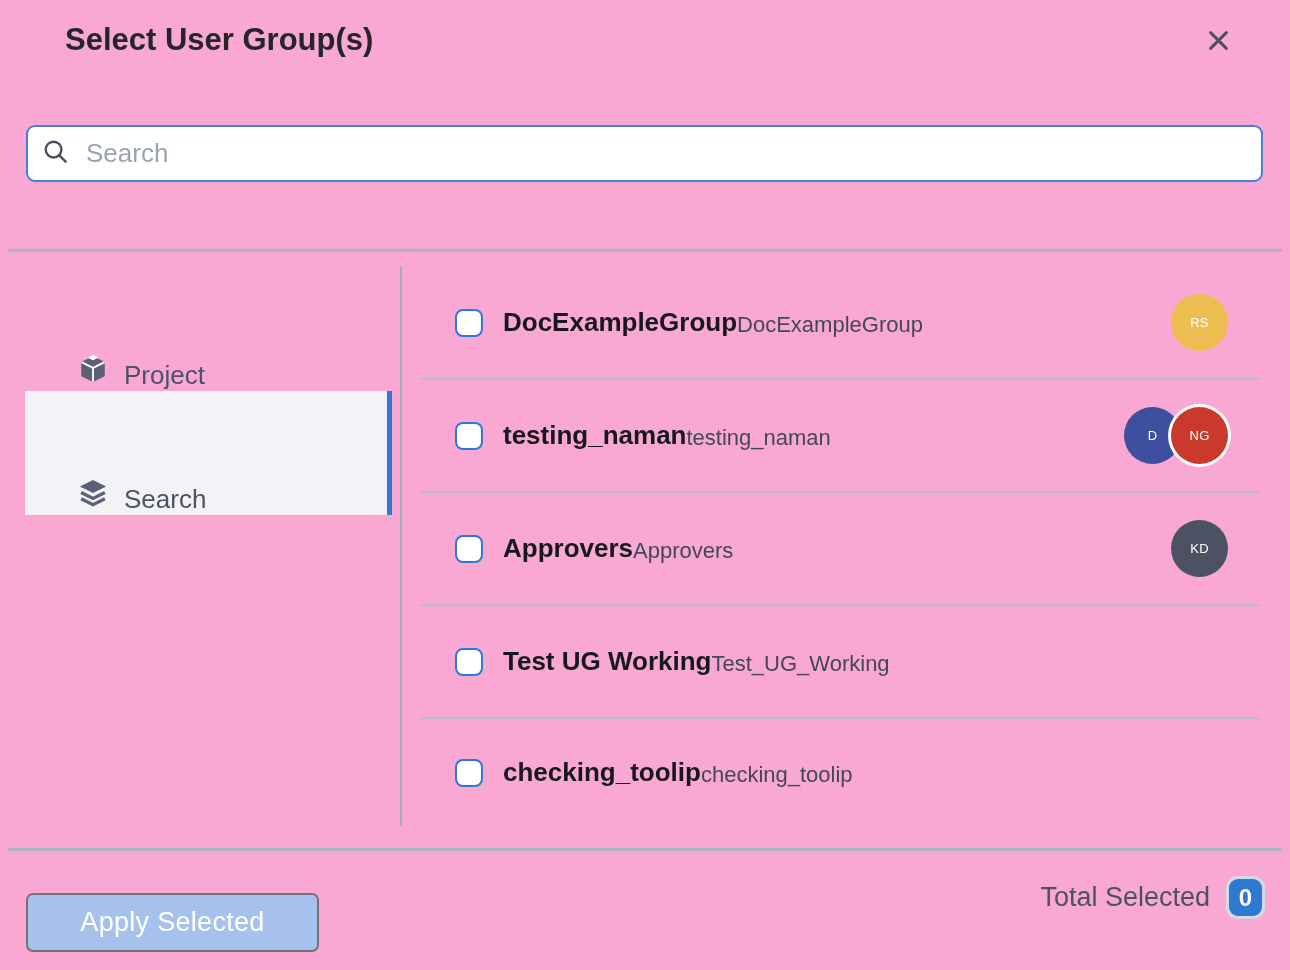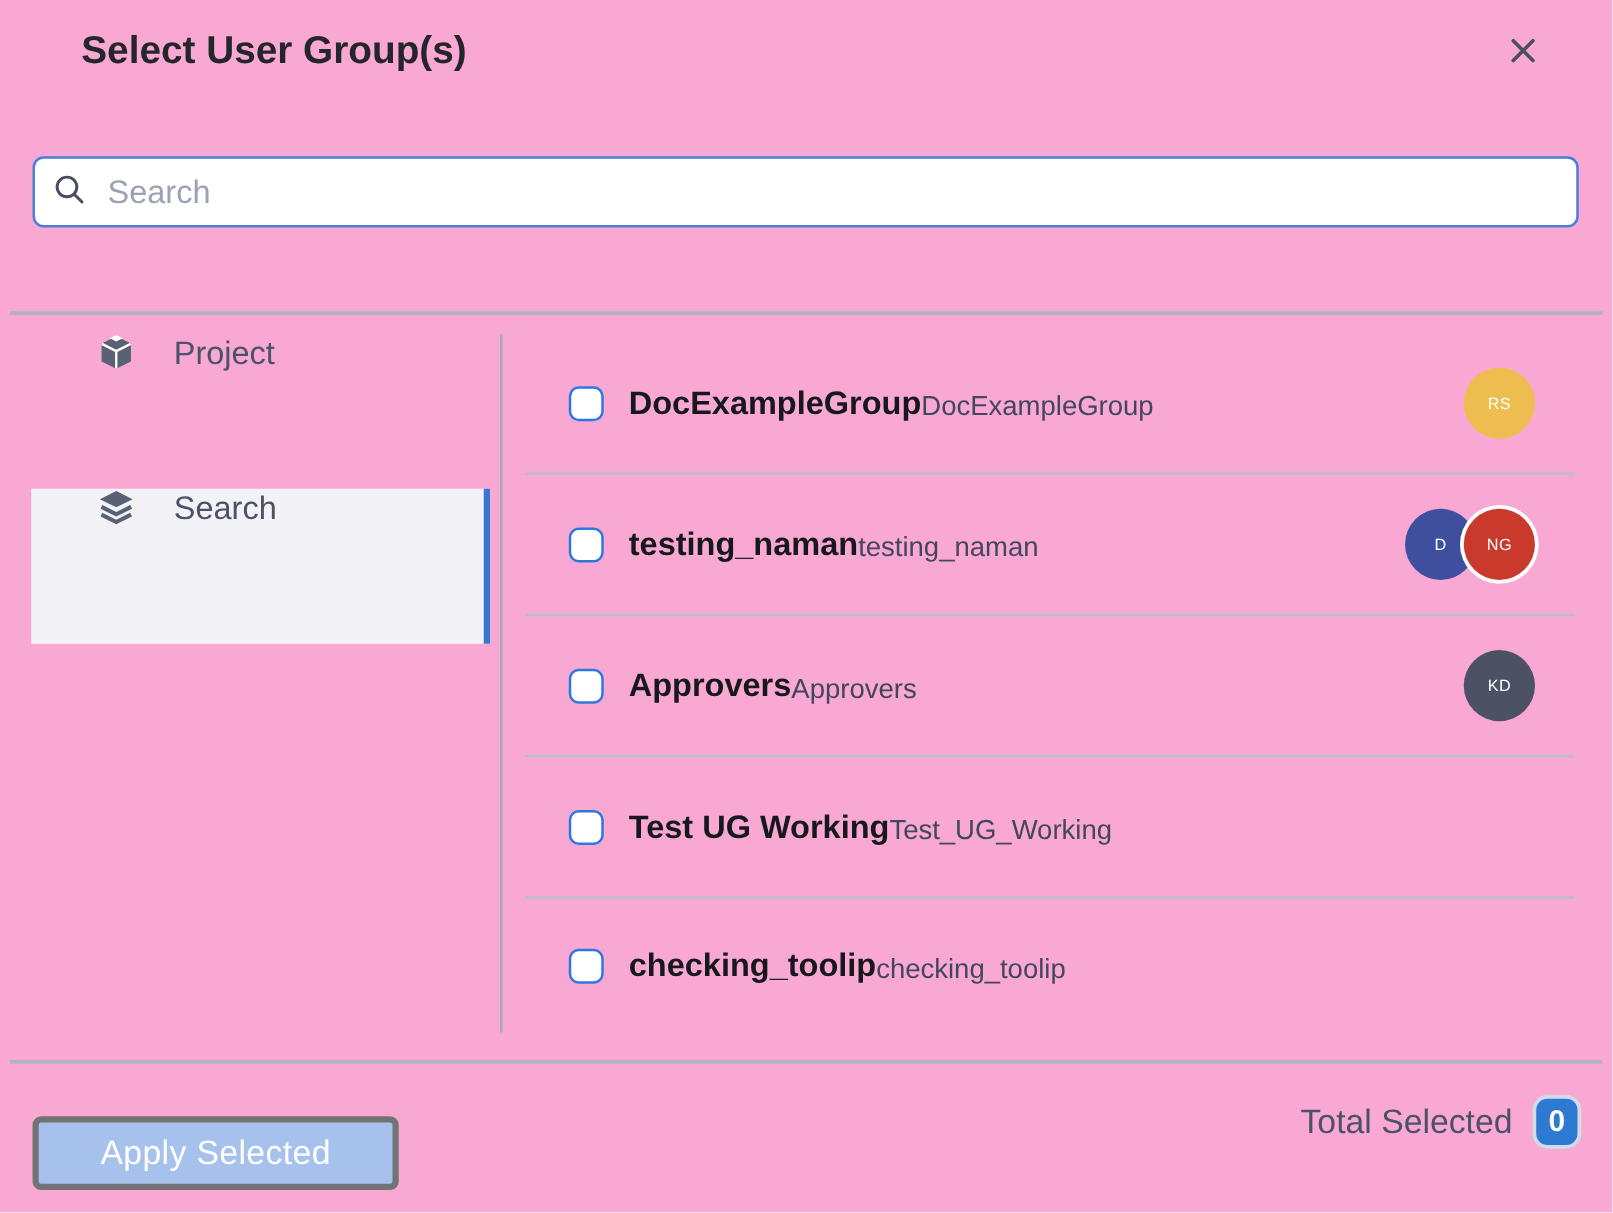"Project" .side-tab { align-items: flex-start -> flex-end; gap: 31px -> 16px }
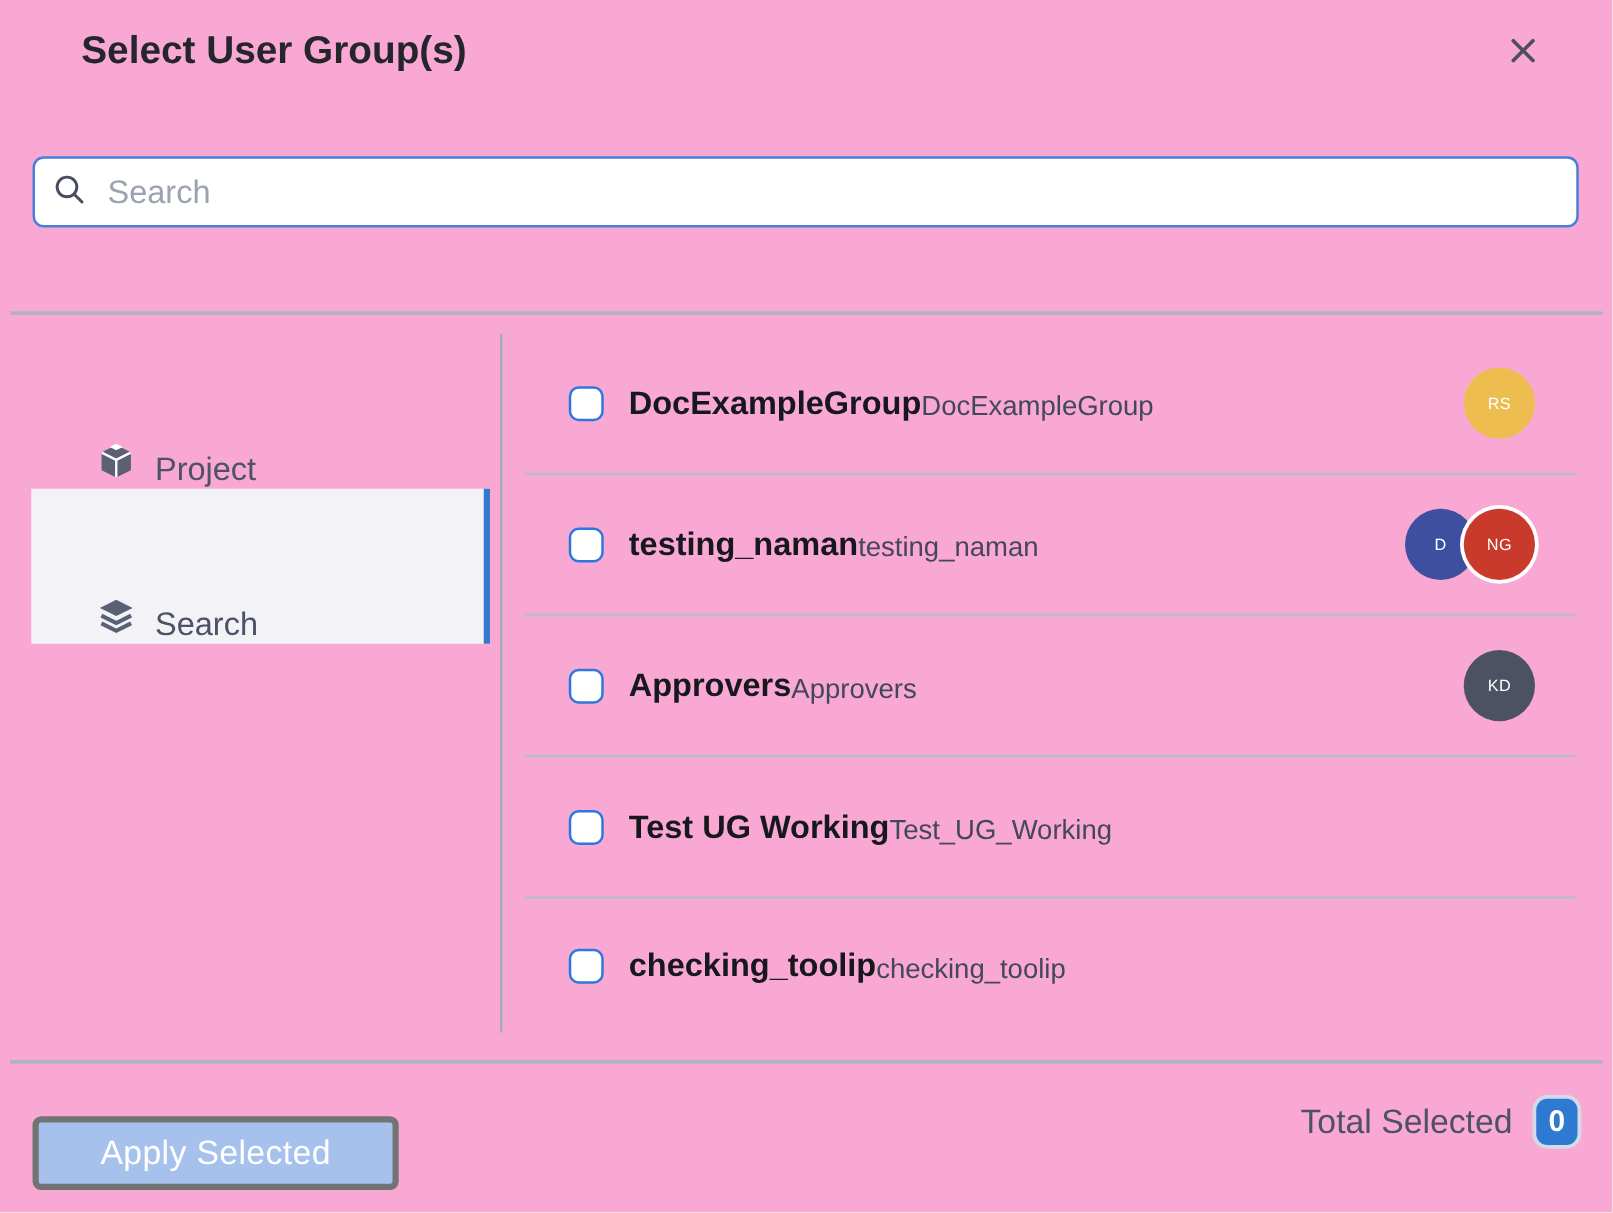"Apply Selected" .apply-btn { border: 5px solid #737373 -> 2px solid #737373 }
